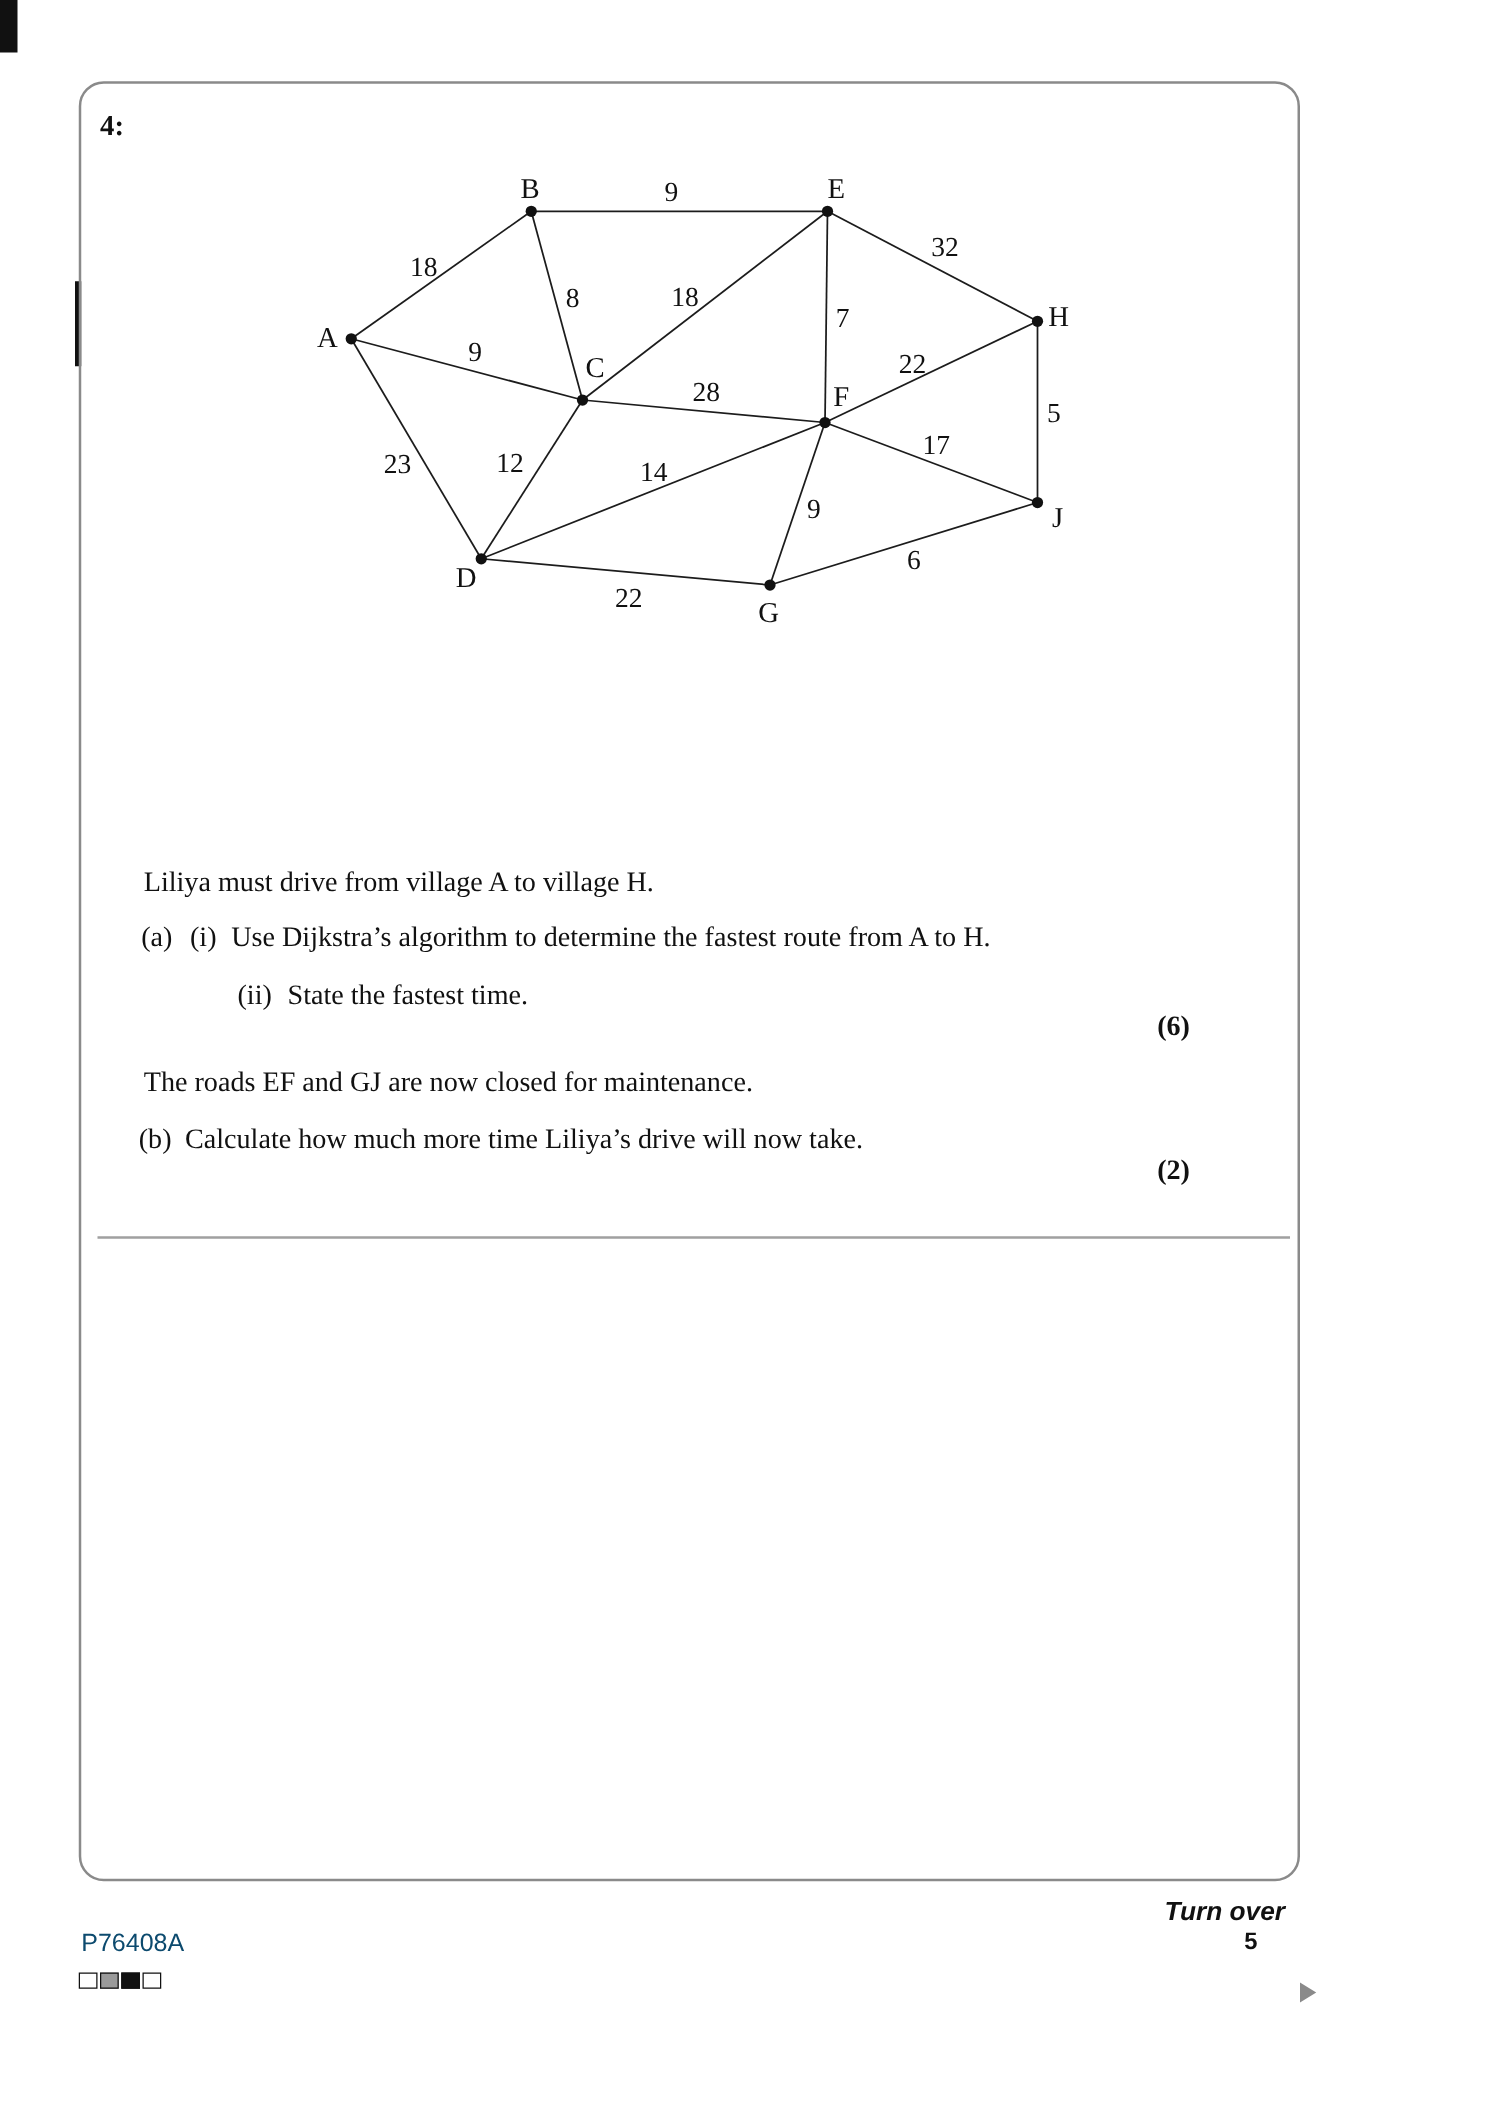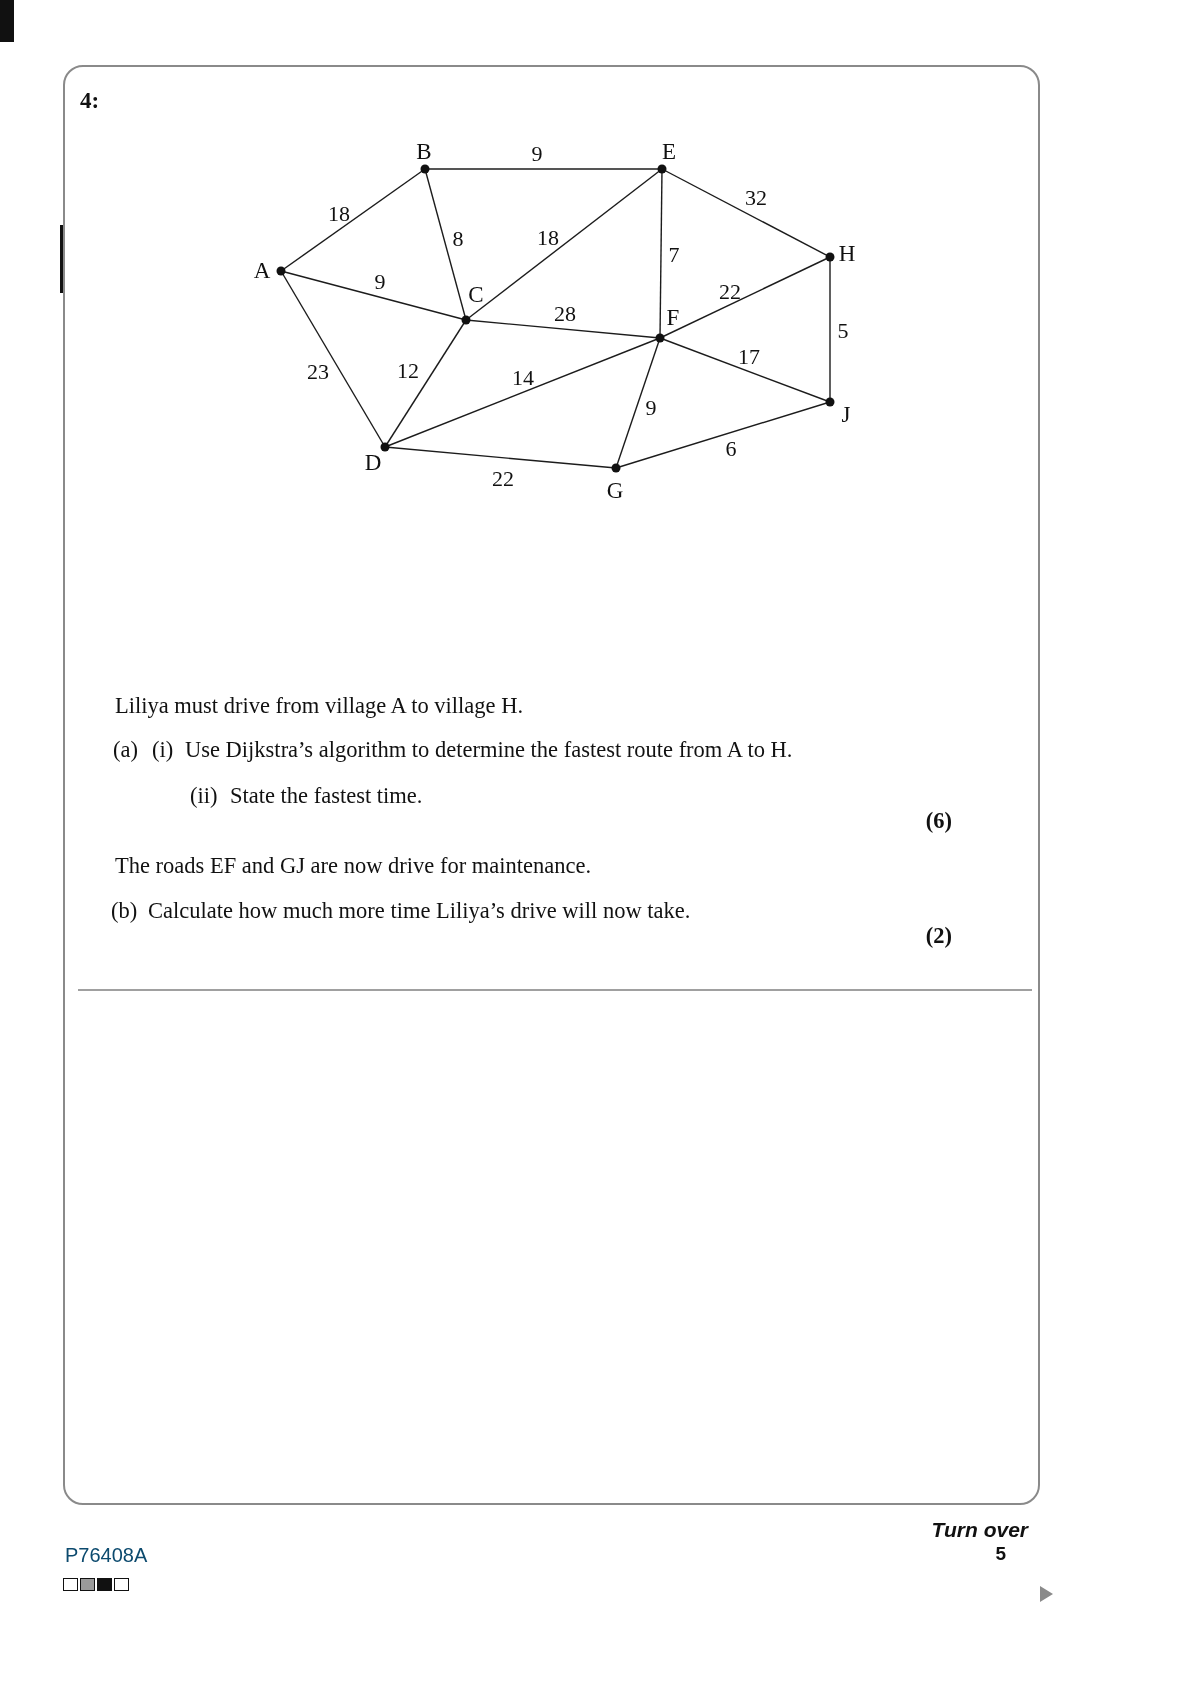"The roads EF and GJ" div.para { text: drive -> closed }
